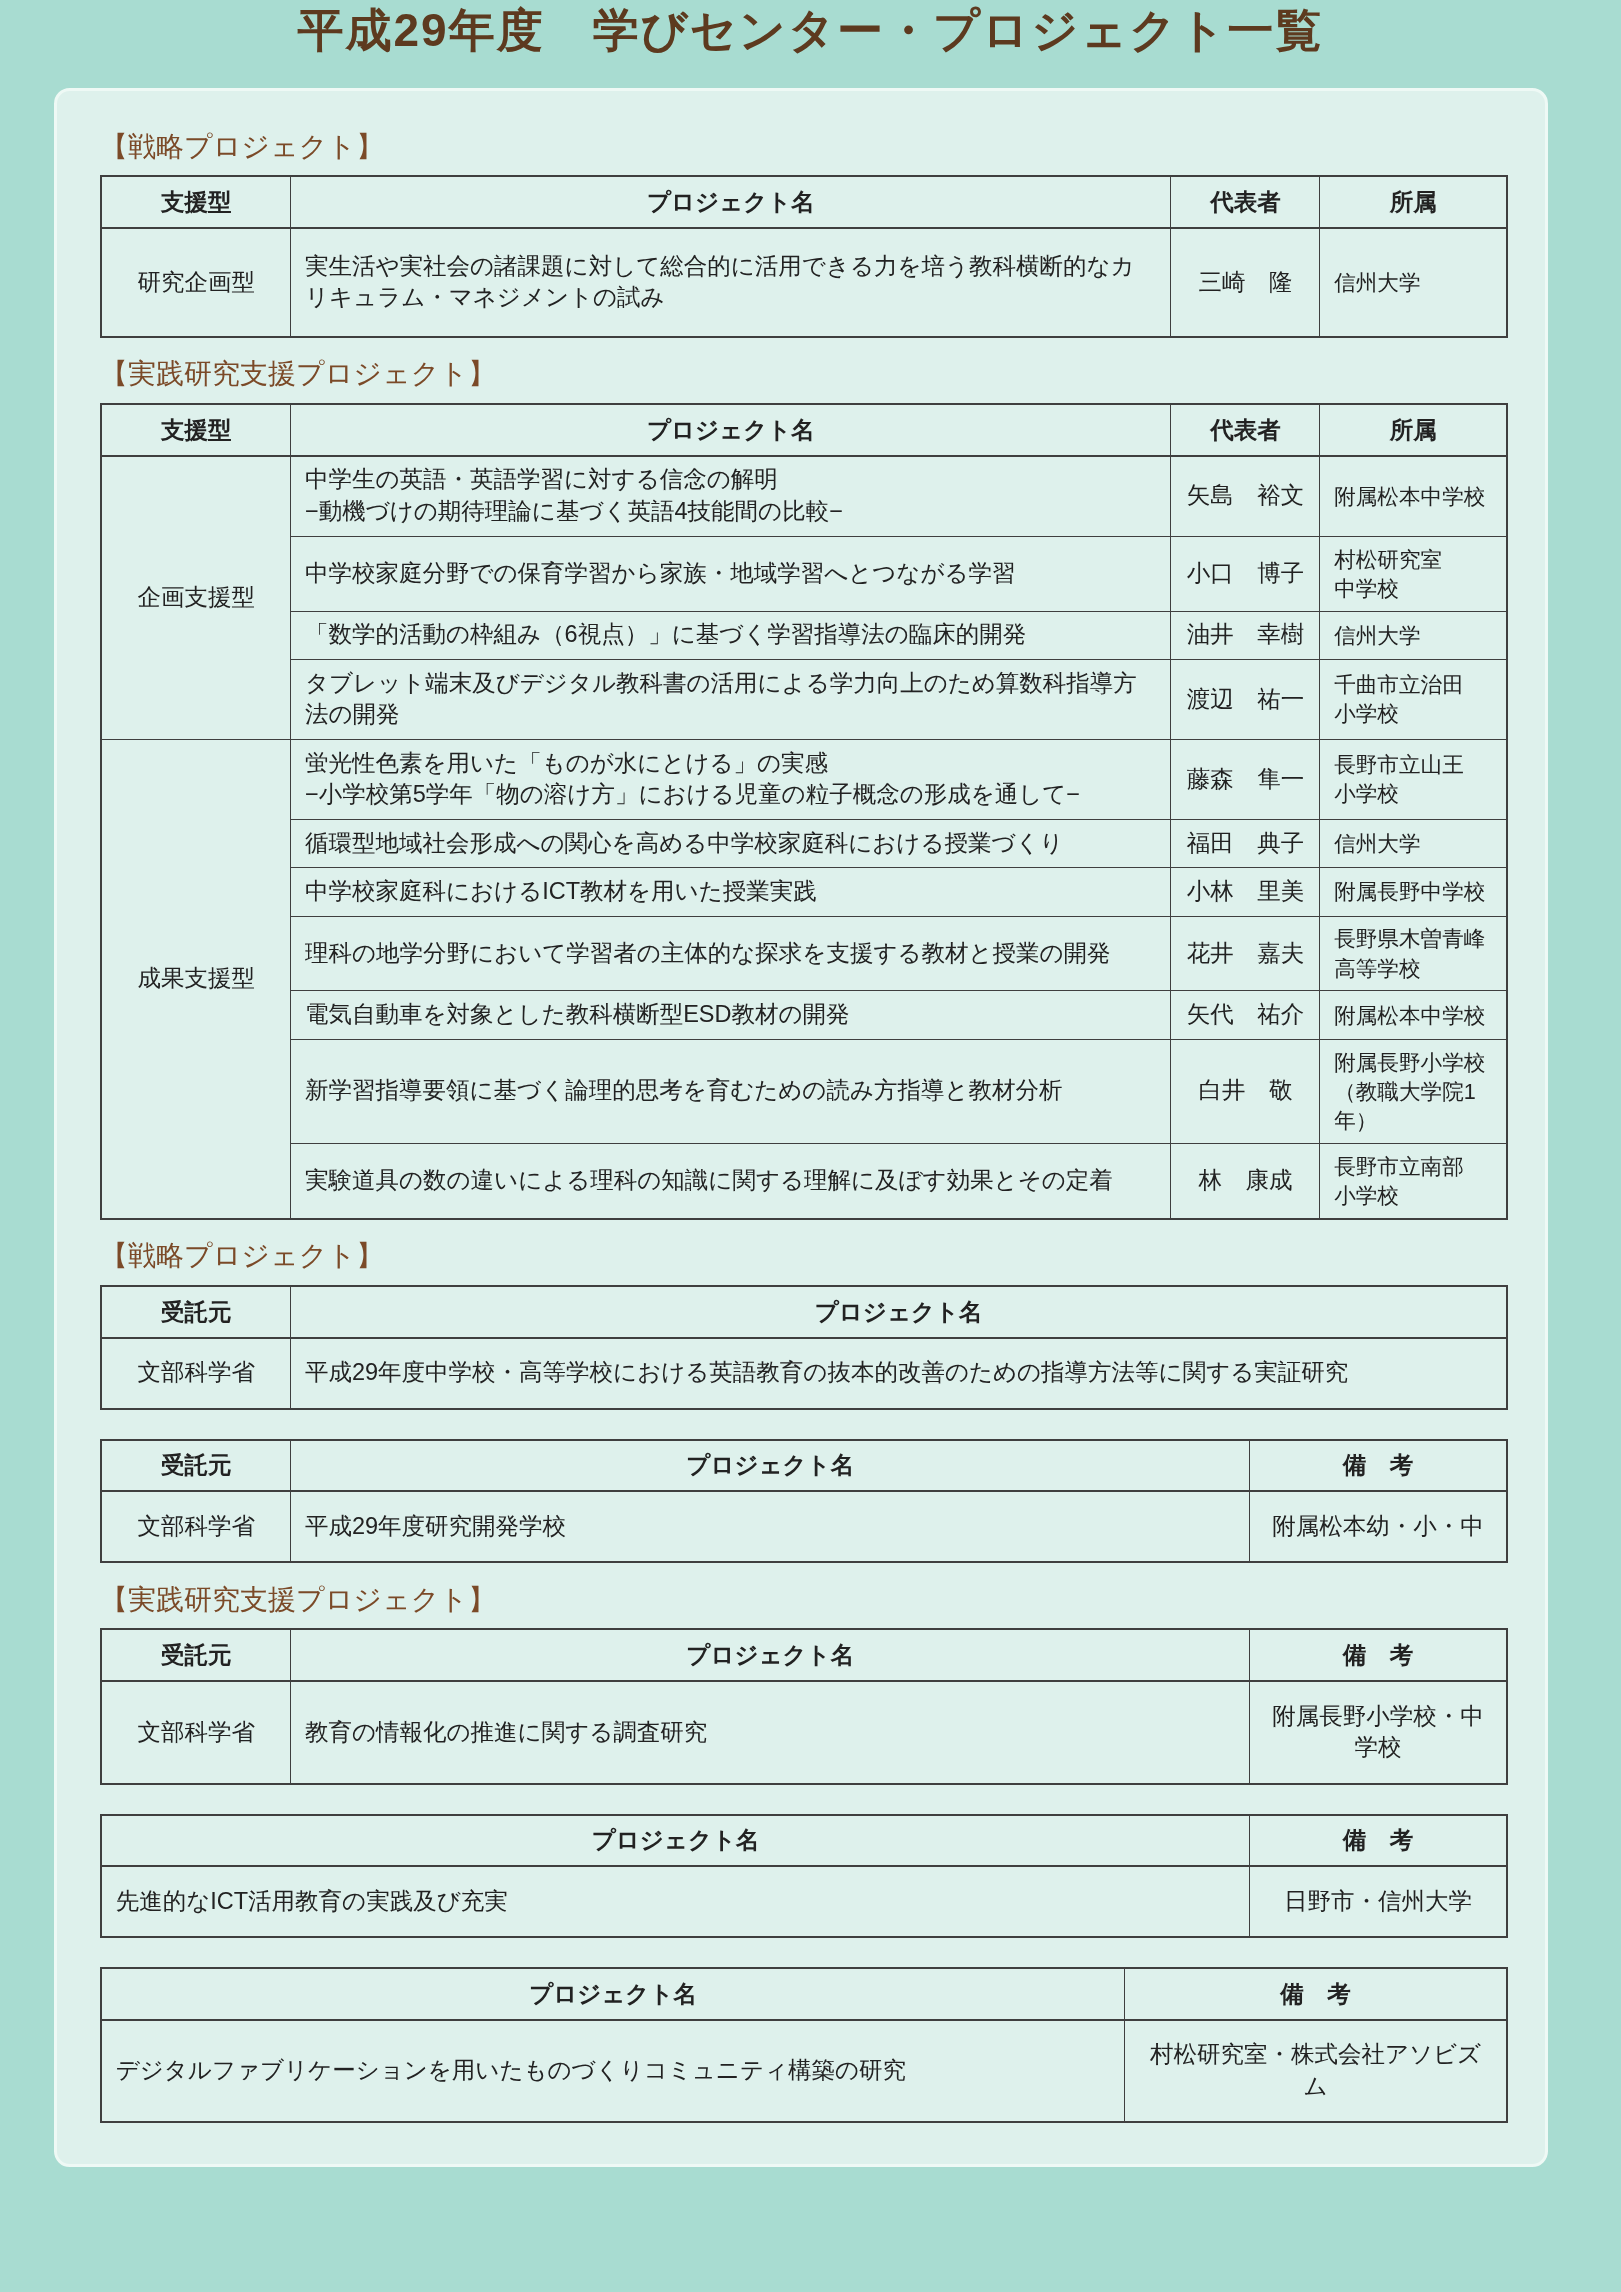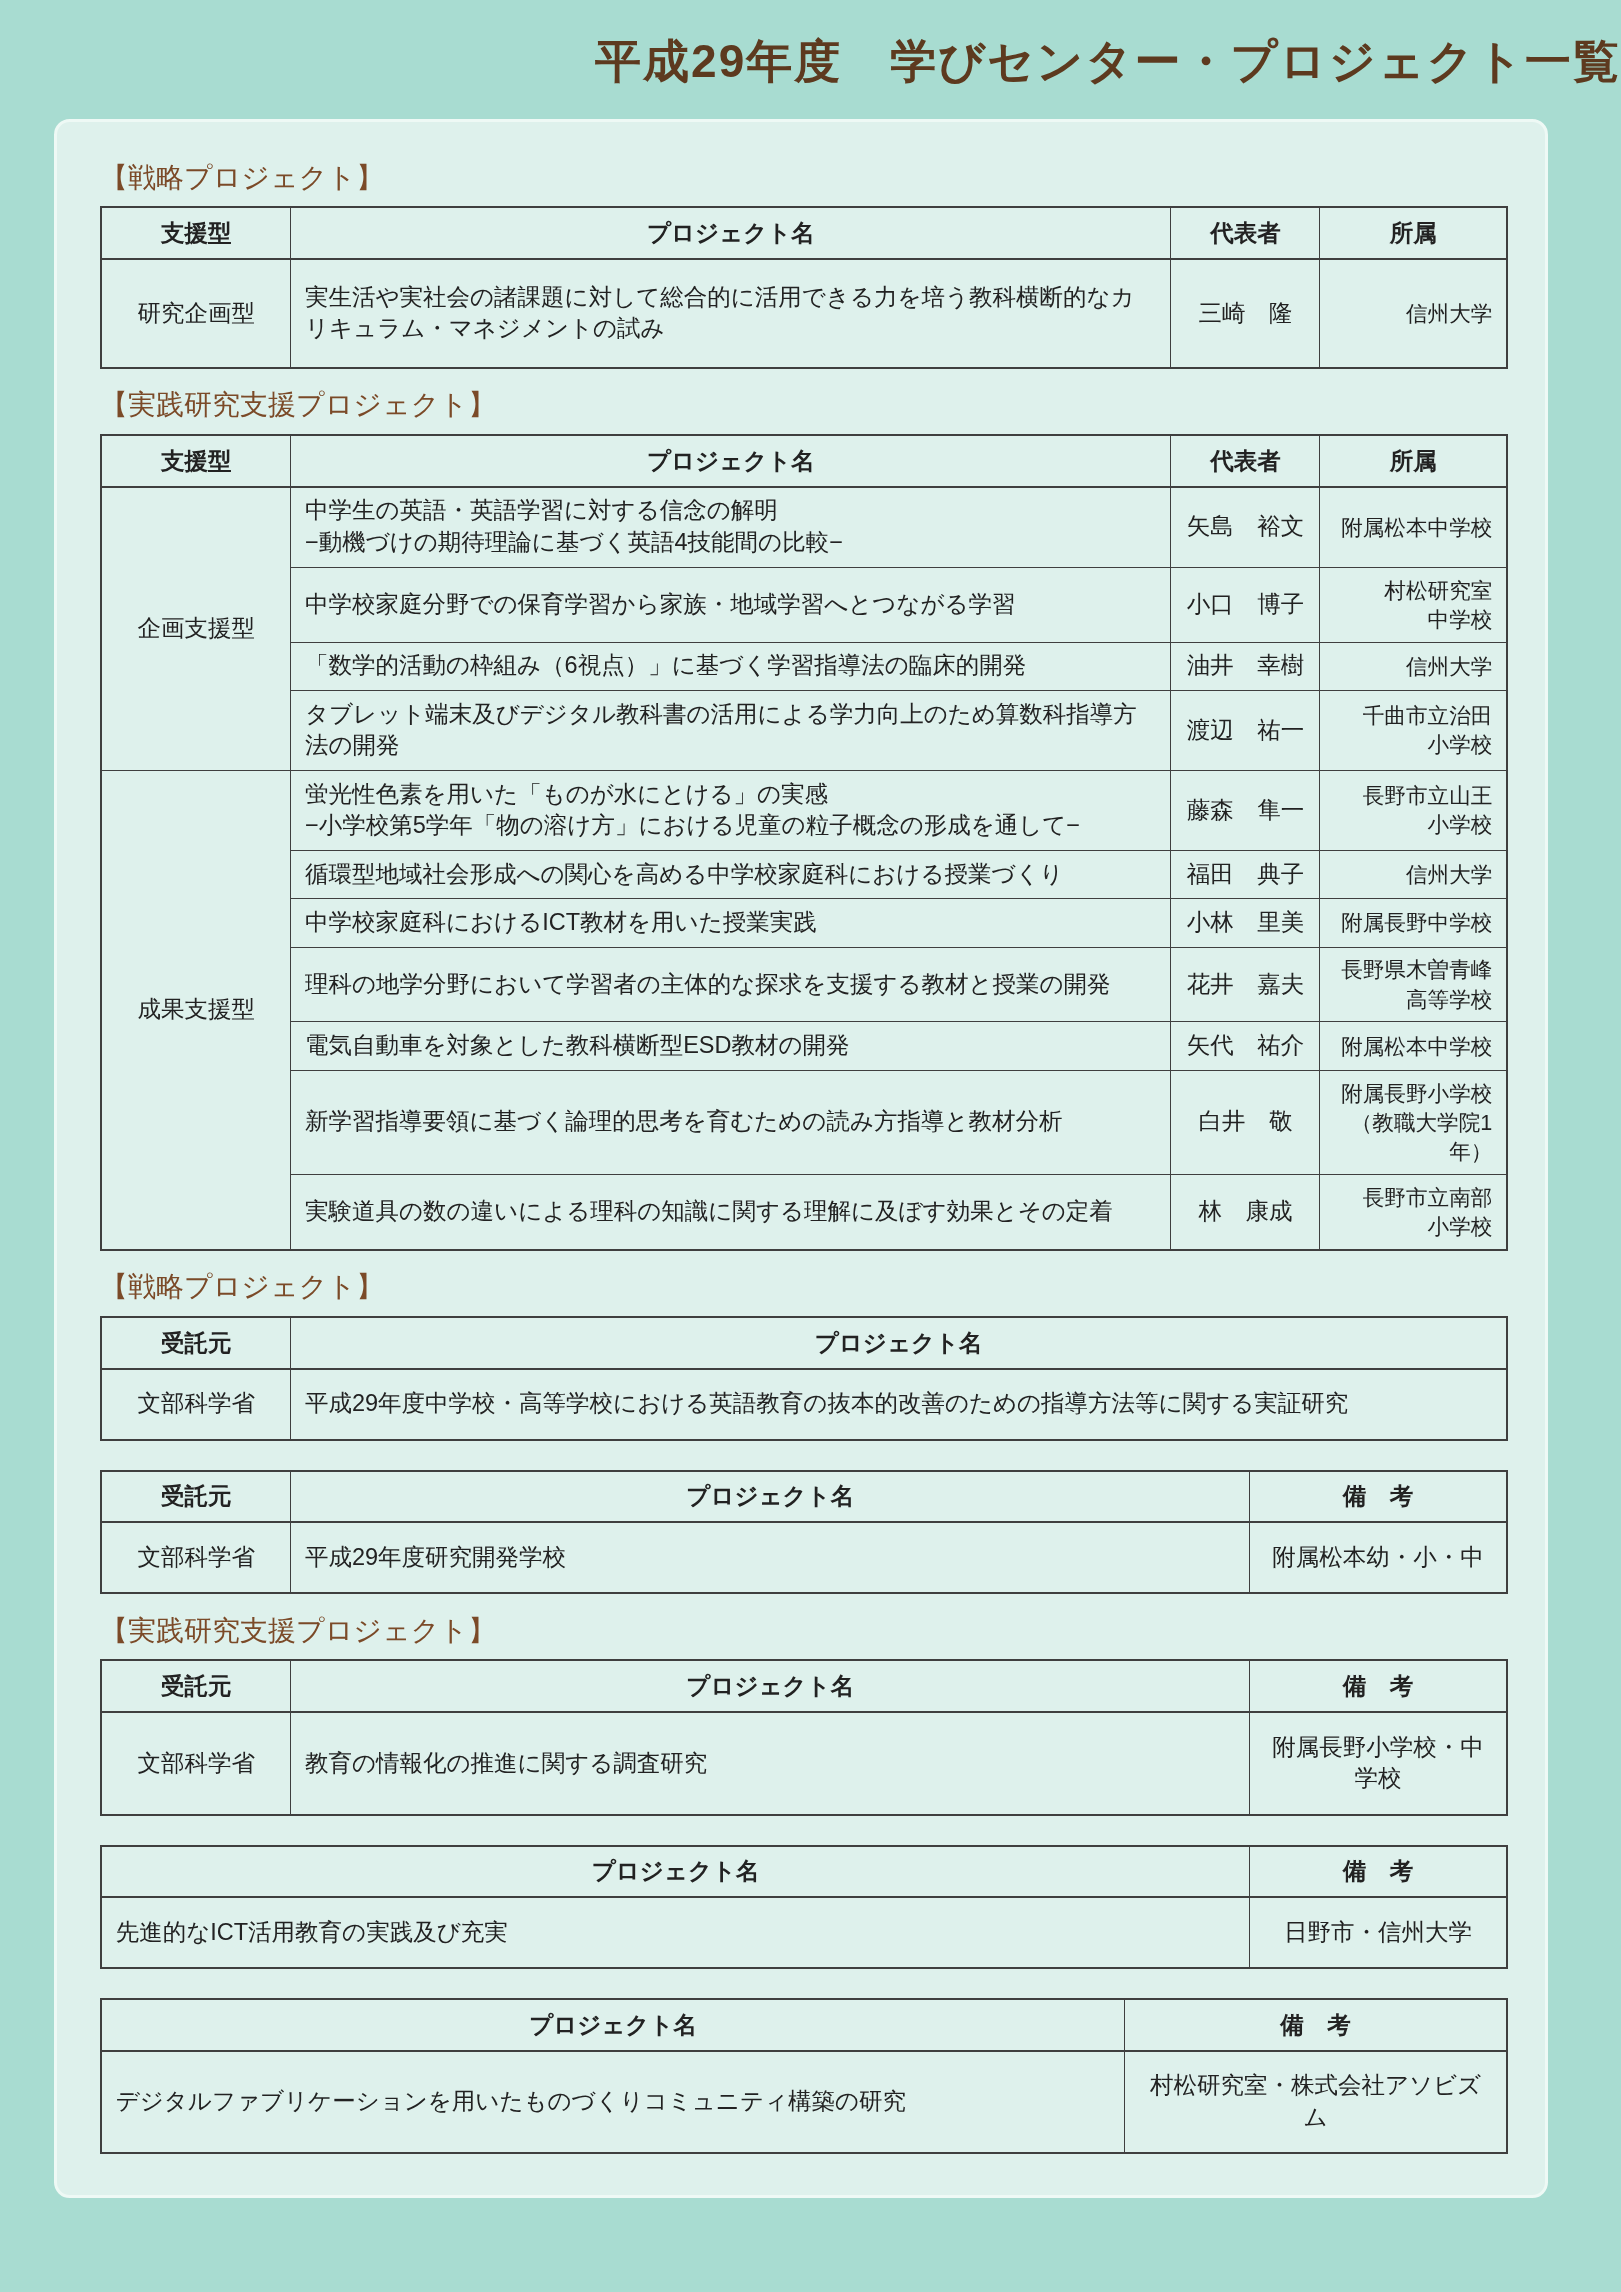"平成29年度 学びセンター・プロジェクト一覧" .page-title { padding-top: 31px -> none; text-align: right -> center }
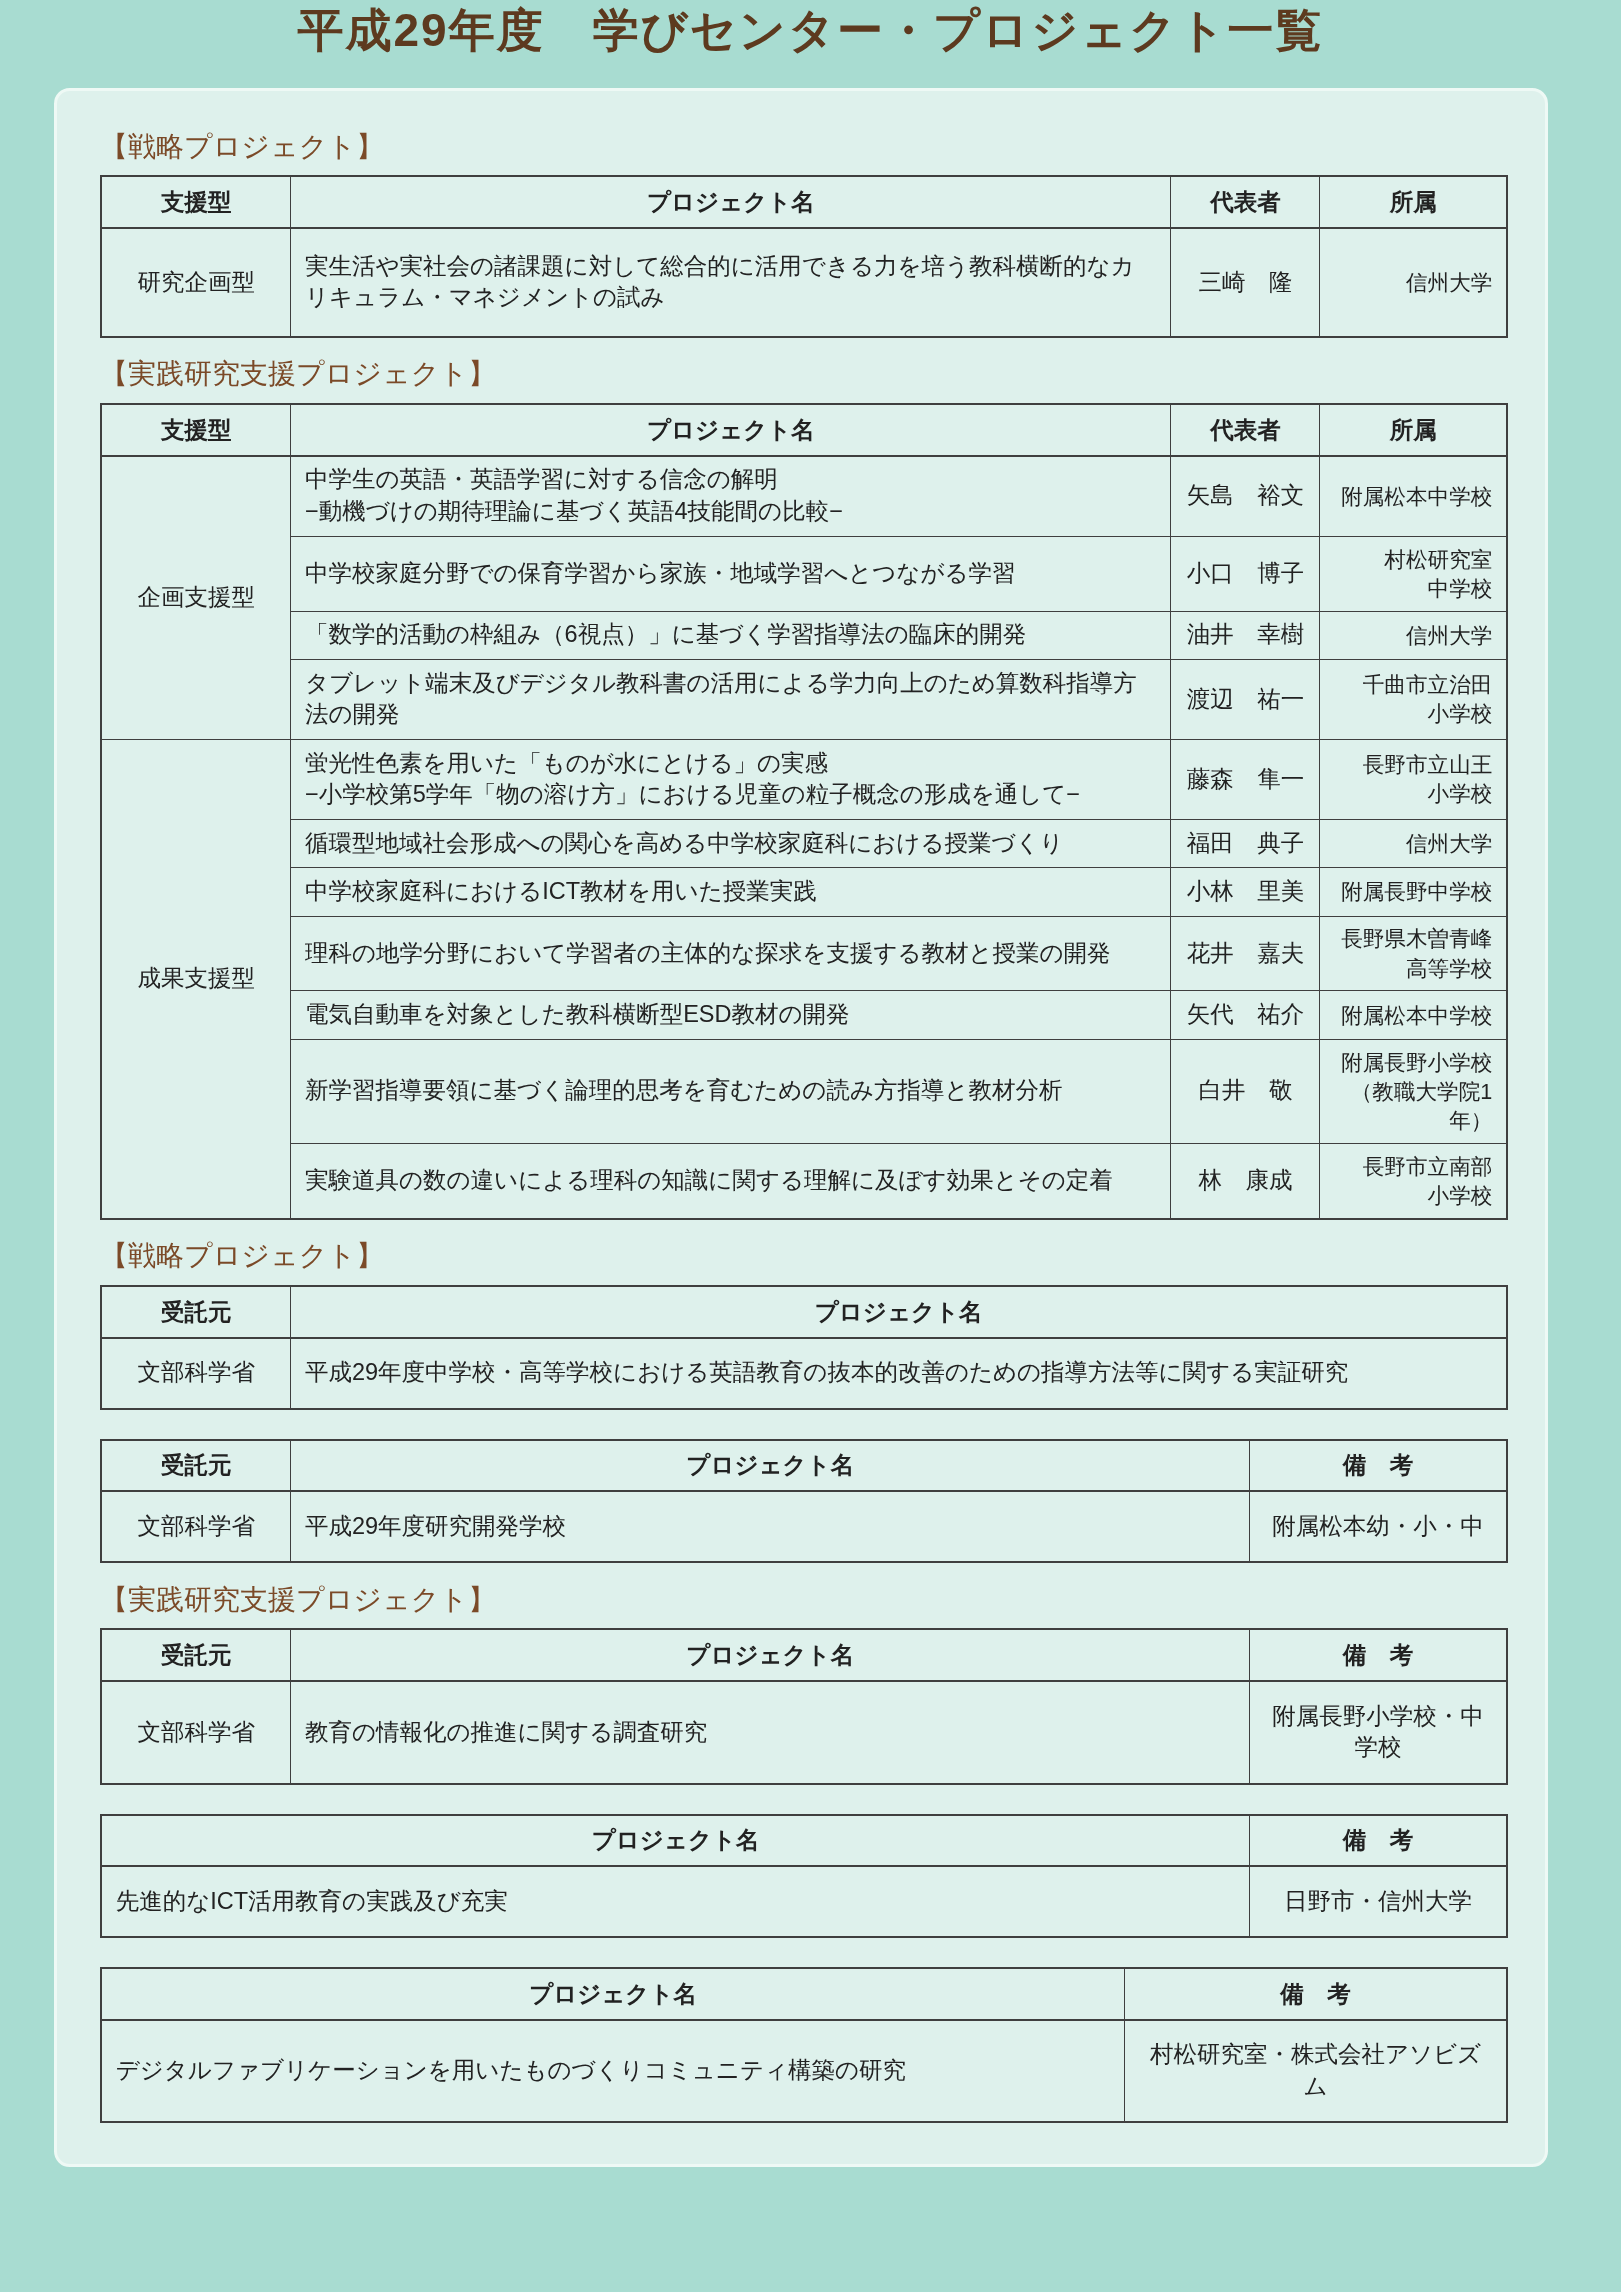"信州大学" .org { text-align: right -> left }
